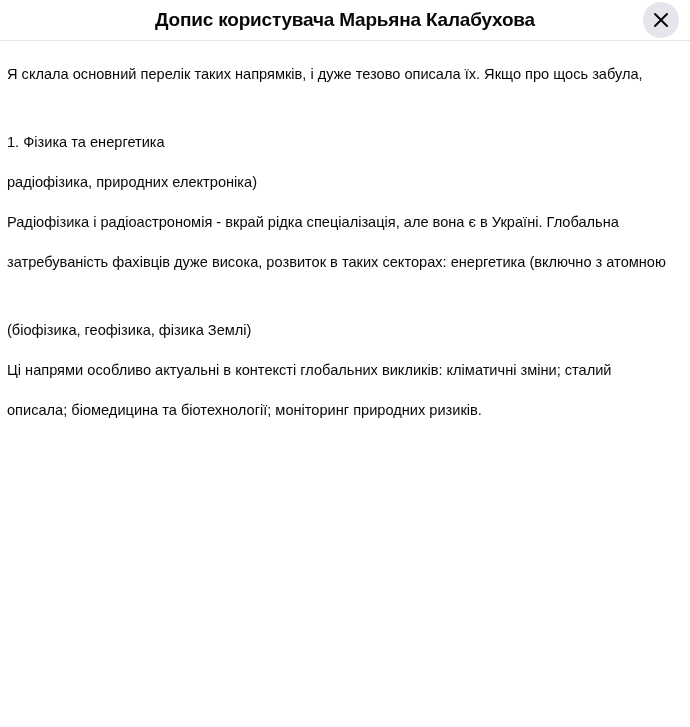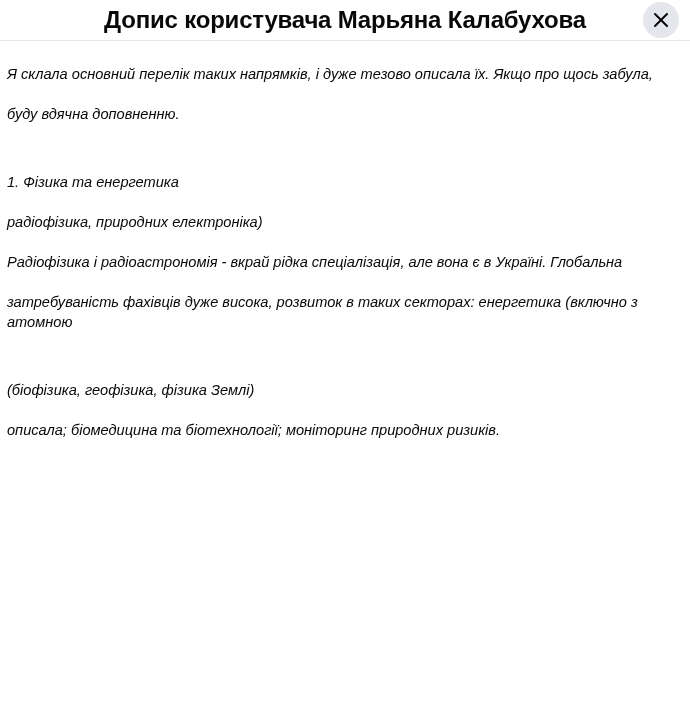"Допис користувача Марьяна Калабухова" .dialog-title { font-size: 24px -> 19px }
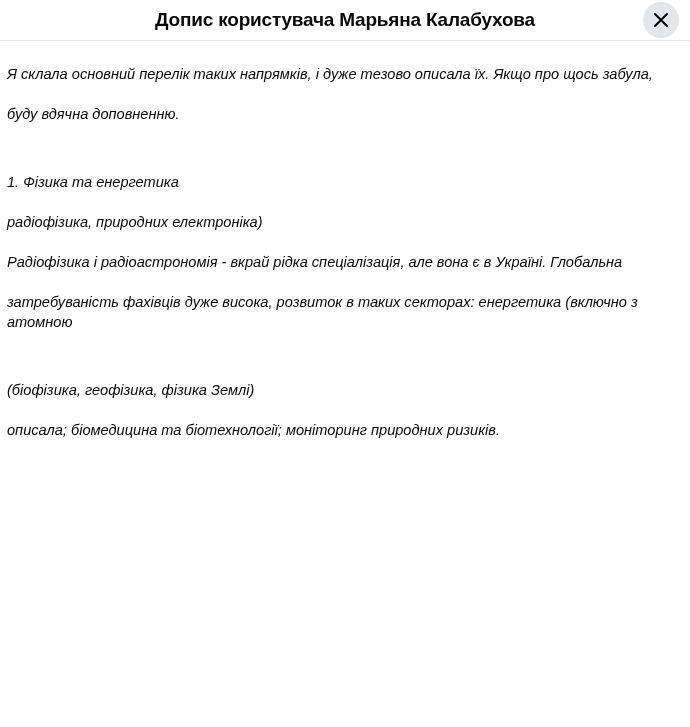"Я склала основний перелік таких" .line { font-style: italic -> none }
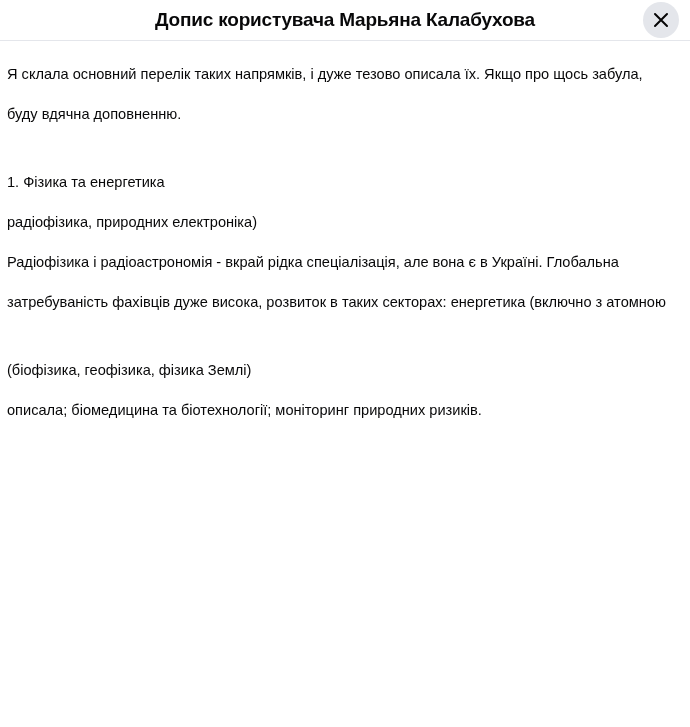"буду вдячна доповненню." span.line { html: <span>буду вдячна доповненню.</span> -> none }
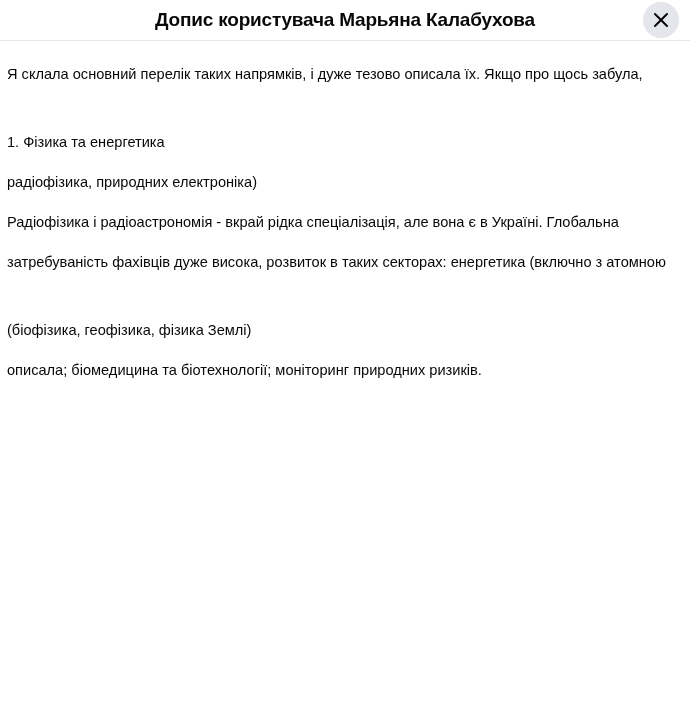"Ці напрями особливо актуальні в" span.line { html: none -> <span>Ці напрями особливо актуальні в контексті глобальних викликів: кліматичні зміни; сталий</span> }
